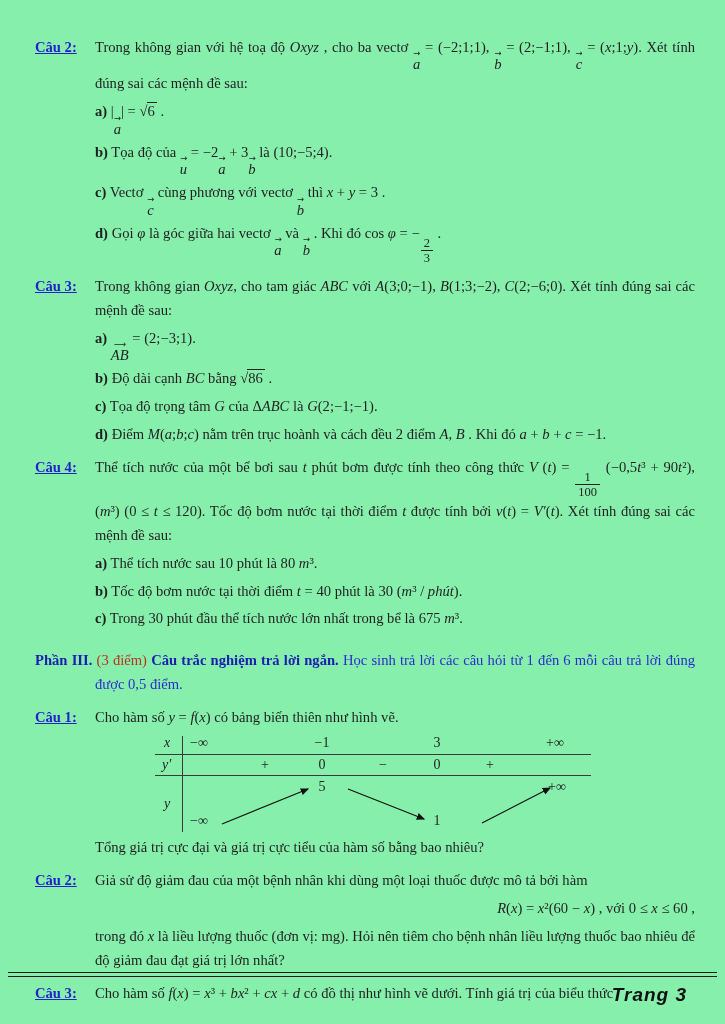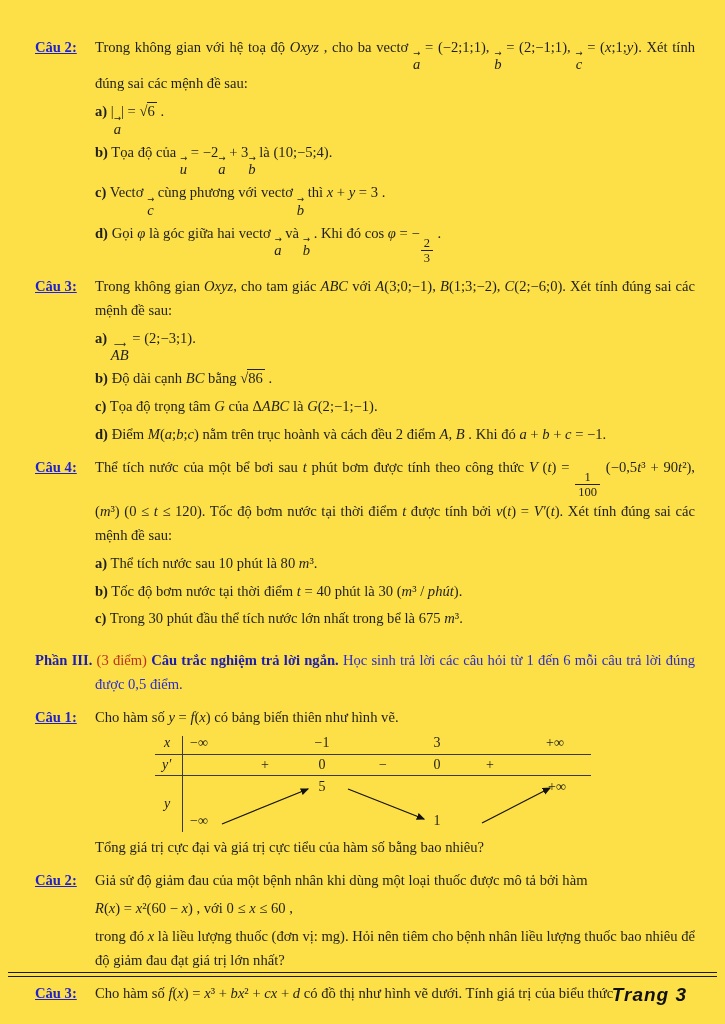"Câu 2:" .page { background: #fde047 -> #86efac }
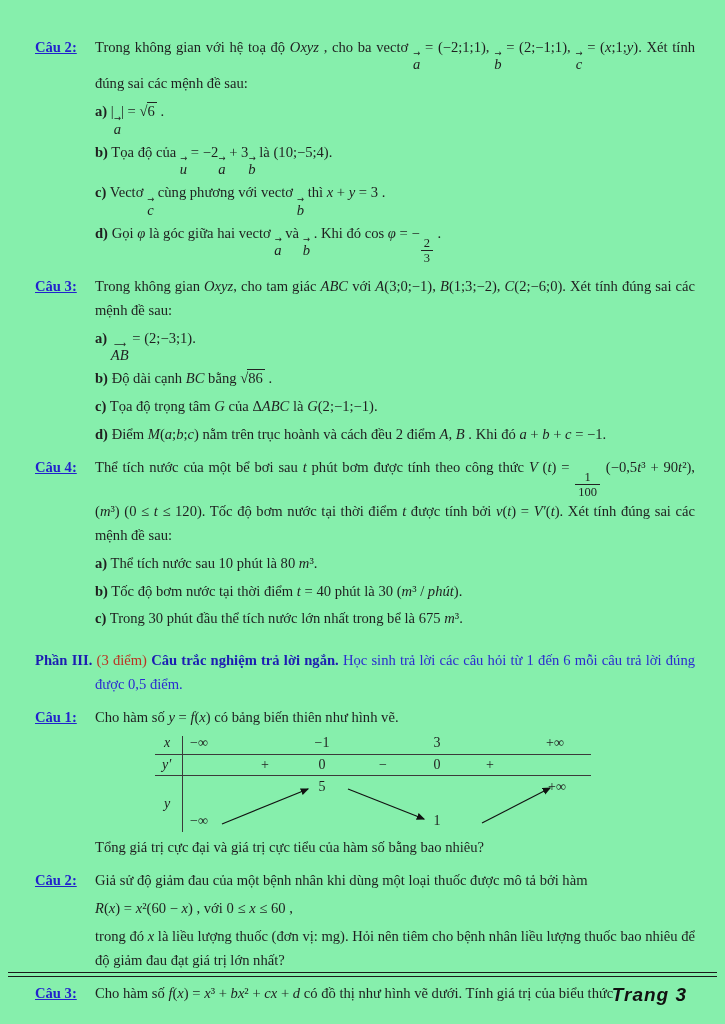"R(x) = x²(60 − x)" .center { text-align: left -> right }
